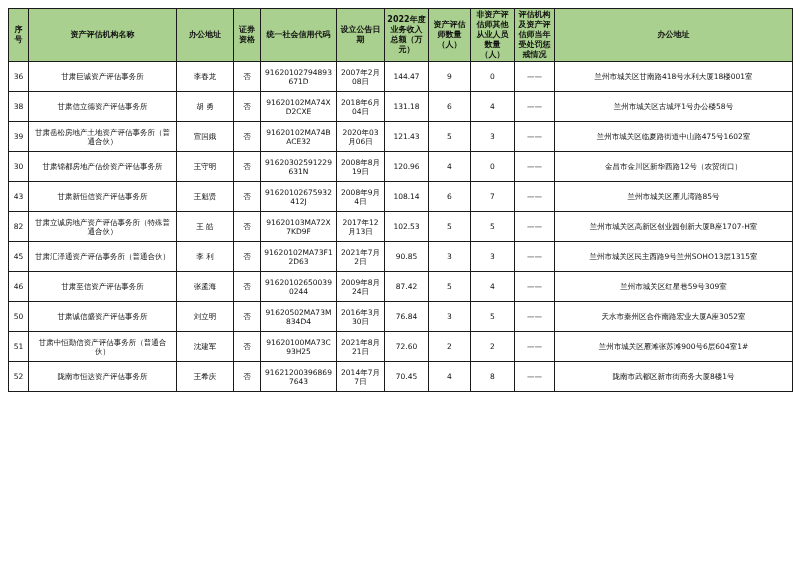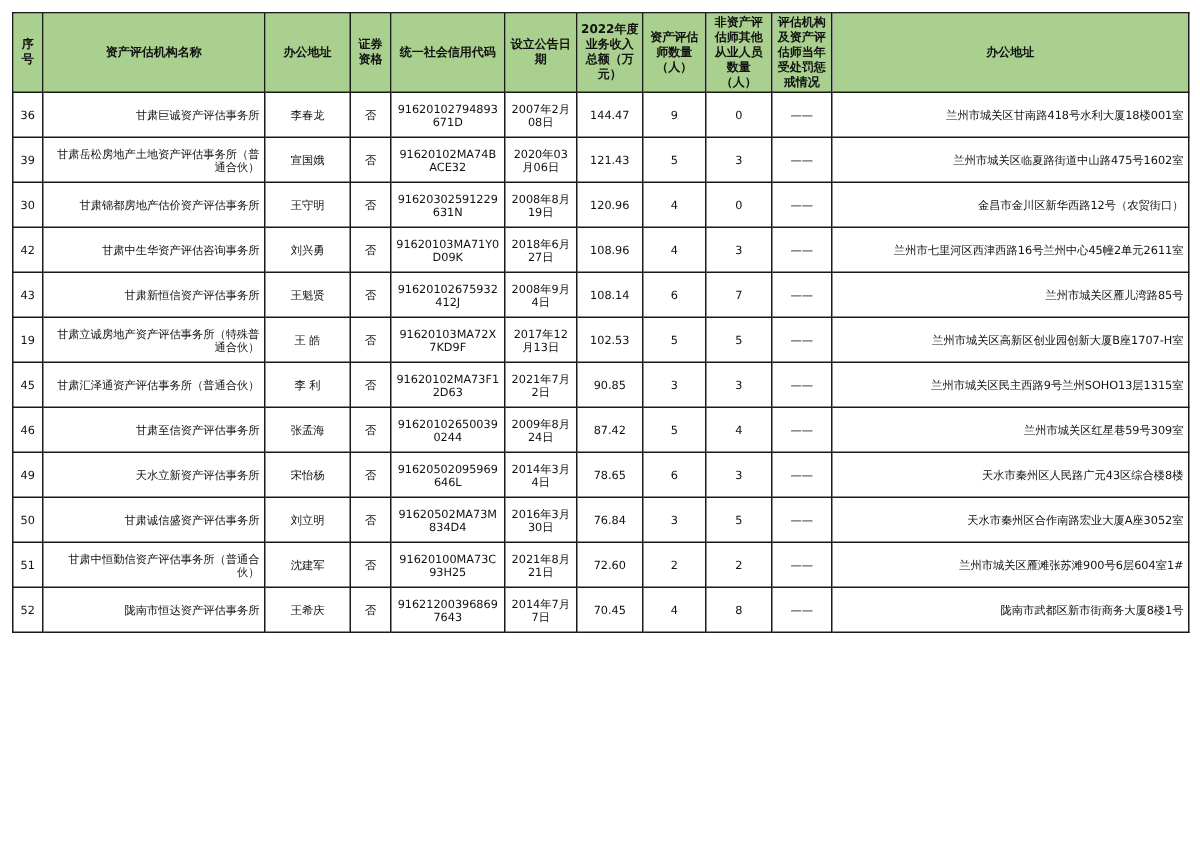"甘肃巨诚资产评估事务所" tbody td.col-name,tbody td.col-addr { text-align: right -> center }
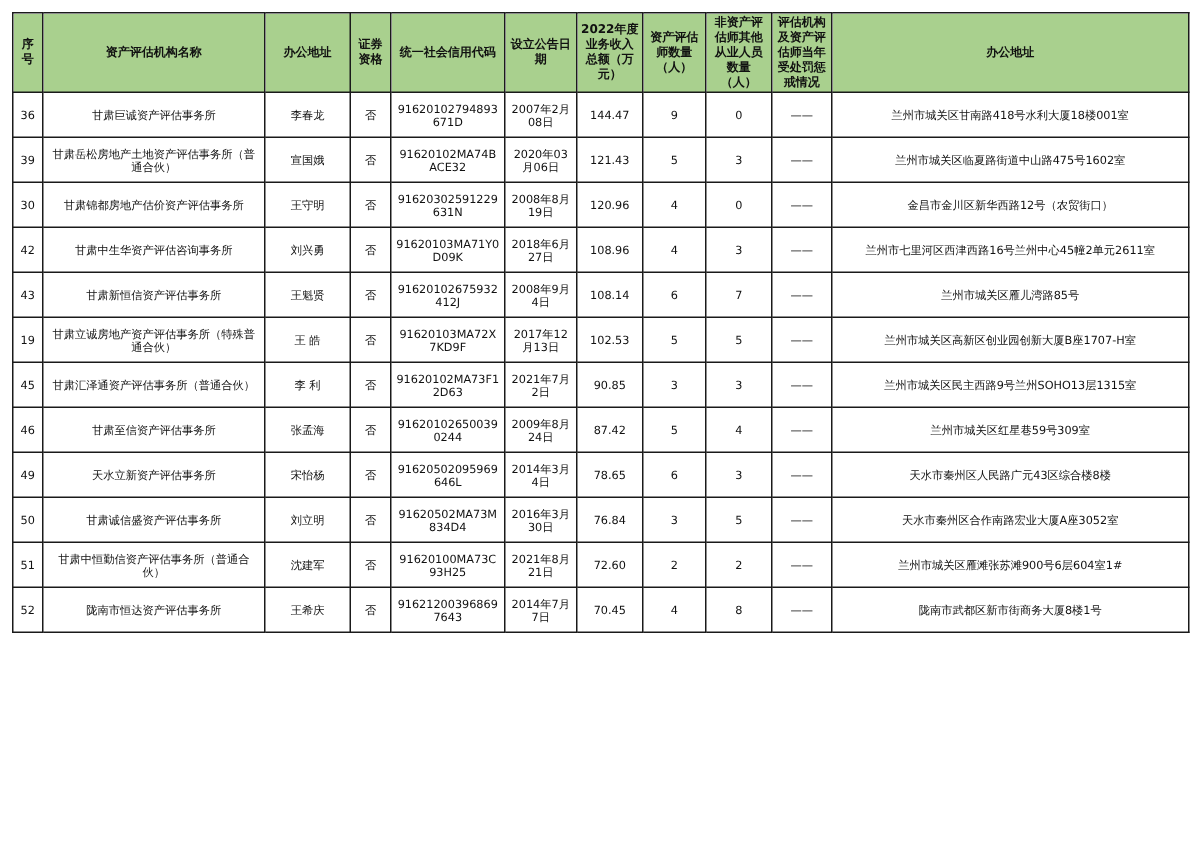"38" tr { html: none -> <tr> <td>38</td> <td>甘肃信立德资产评估事务所</td> <td>胡 勇</td> <td>否</td> <td>91620102MA74XD2CXE</td> <td>2018年6月04日</td> <td>131.18</td> <td>6</td> <td>4</td> <td>——</td> <td>兰州市城关区古城坪1号办公楼58号</td> </tr> }
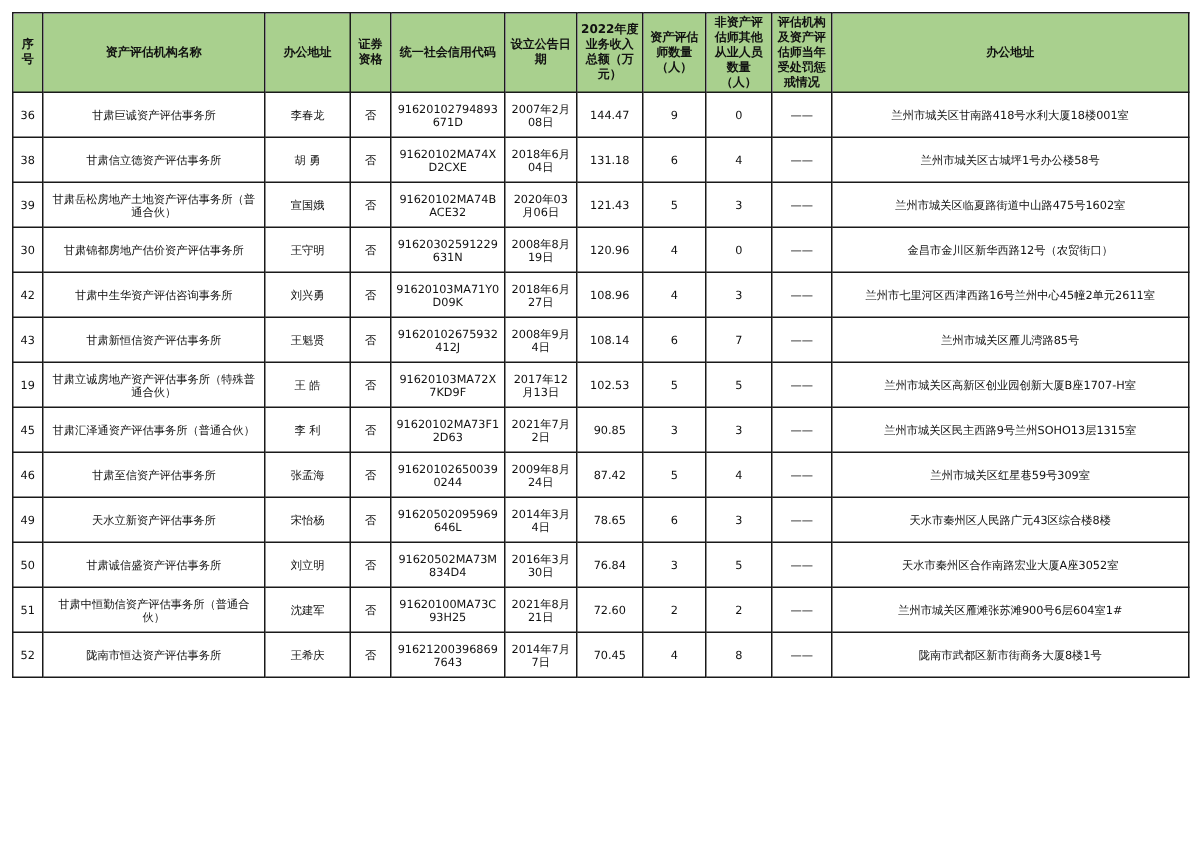"42" tr { html: <tr> <td>42</td> <td>甘肃中生华资产评估咨询事务所</td> <td>刘兴勇</td> <td>否</td> <td>91620103MA71Y0D09K</td> <td>2018年6月27日</td> <td>108.96</td> <td>4</td> <td>3</td> <td>——</td> <td>兰州市七里河区西津西路16号兰州中心45幢2单元2611室</td> </tr> -> none }
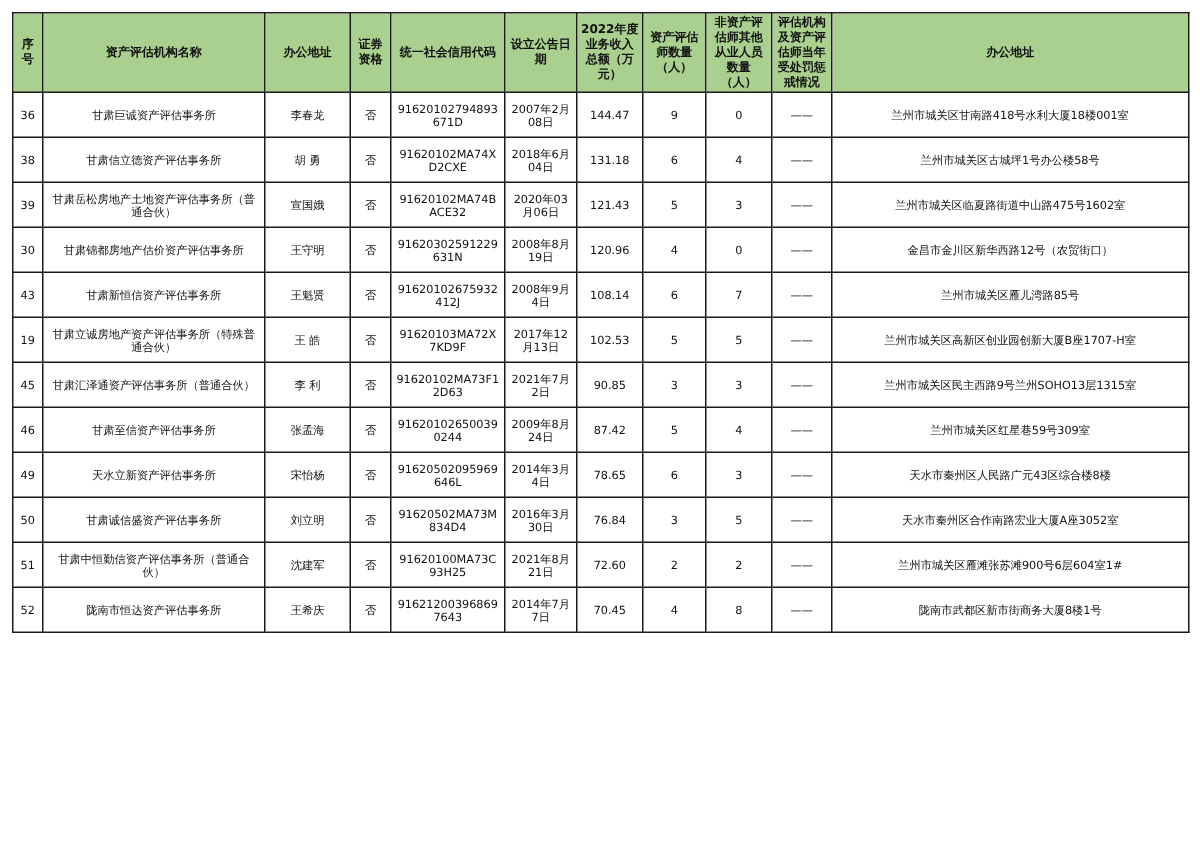"19" td { text: 19 -> 82 }
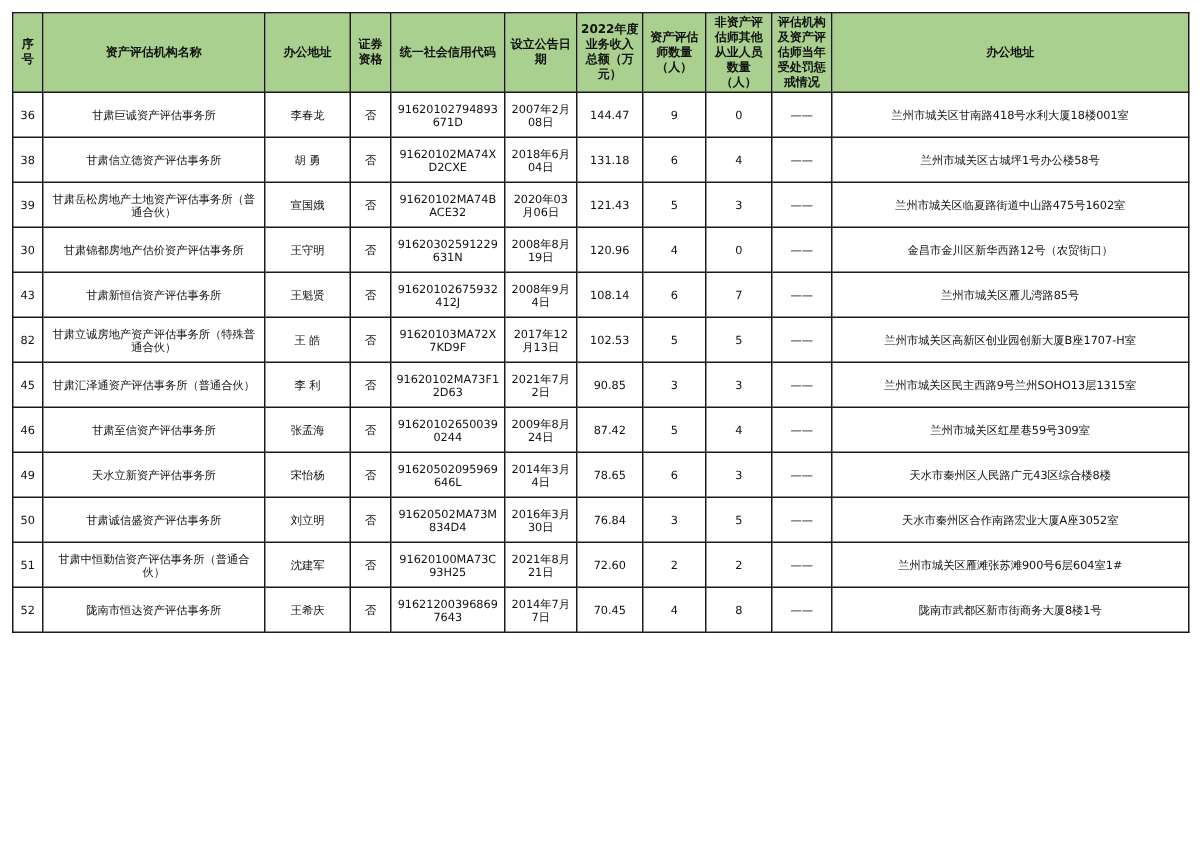"49" tr { html: <tr> <td>49</td> <td>天水立新资产评估事务所</td> <td>宋怡杨</td> <td>否</td> <td>91620502095969646L</td> <td>2014年3月4日</td> <td>78.65</td> <td>6</td> <td>3</td> <td>——</td> <td>天水市秦州区人民路广元43区综合楼8楼</td> </tr> -> none }
